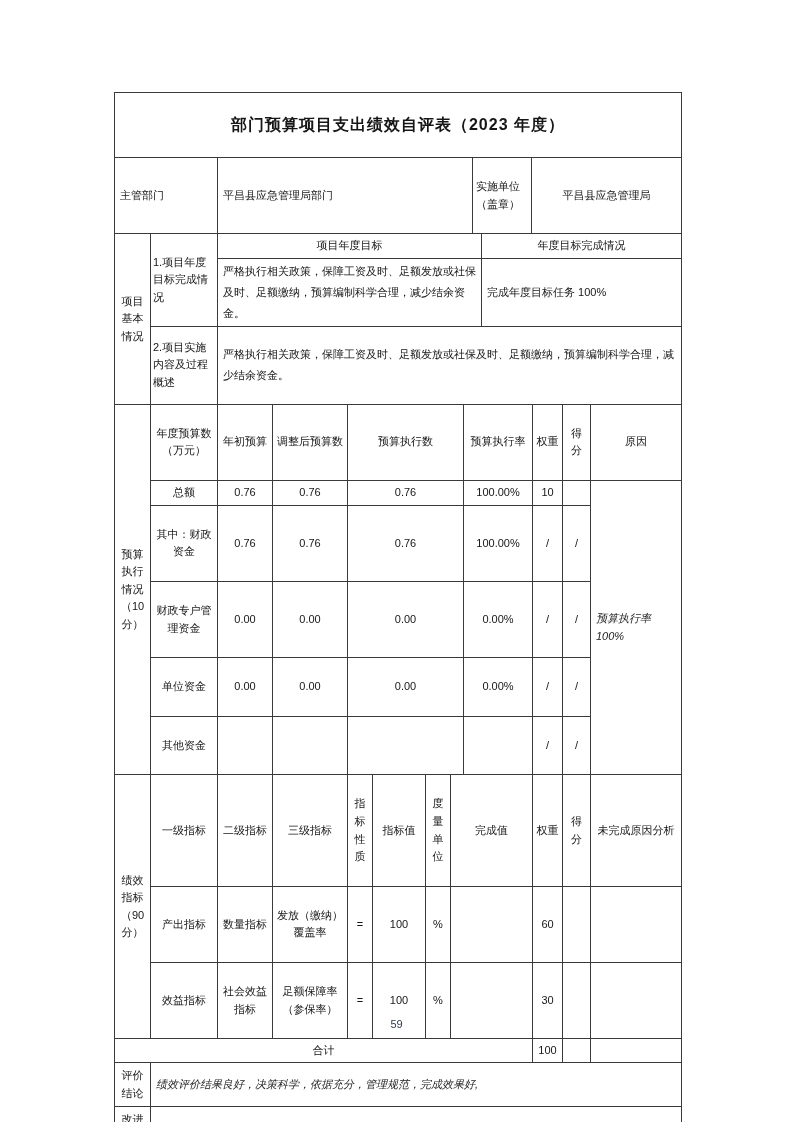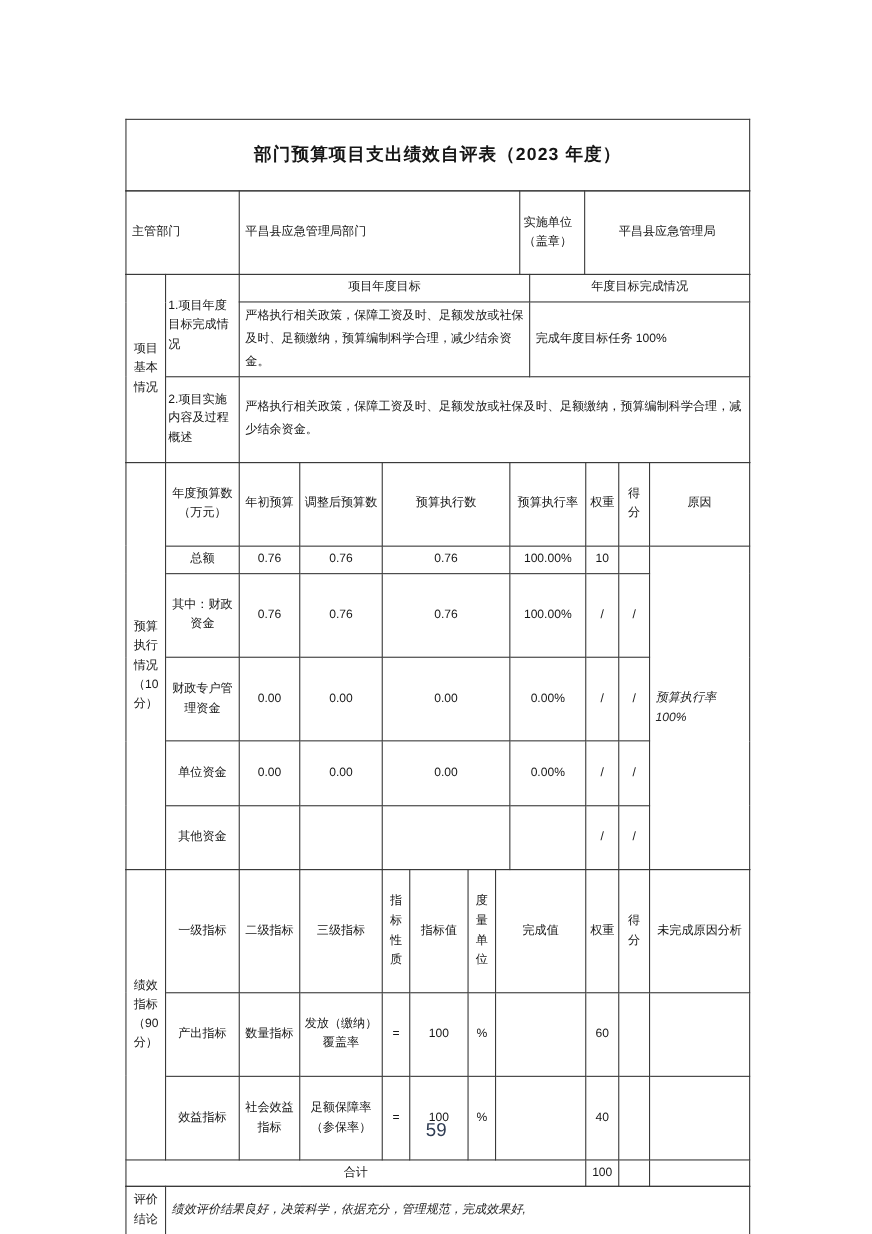"部门预算项目支出绩效自评表（2023 年度）" table.first { margin-top: 16px -> 0 }
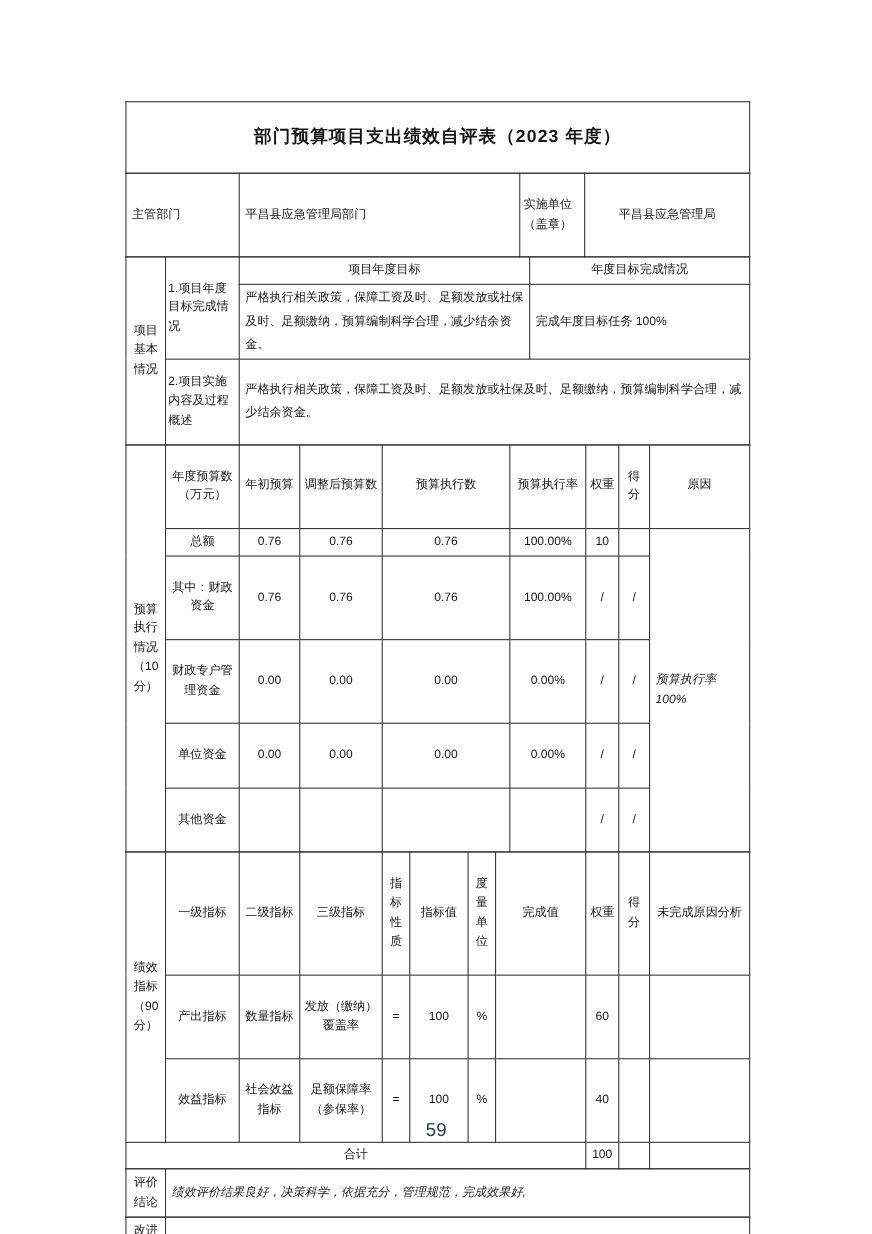"40" td.c { text: 40 -> 30 }
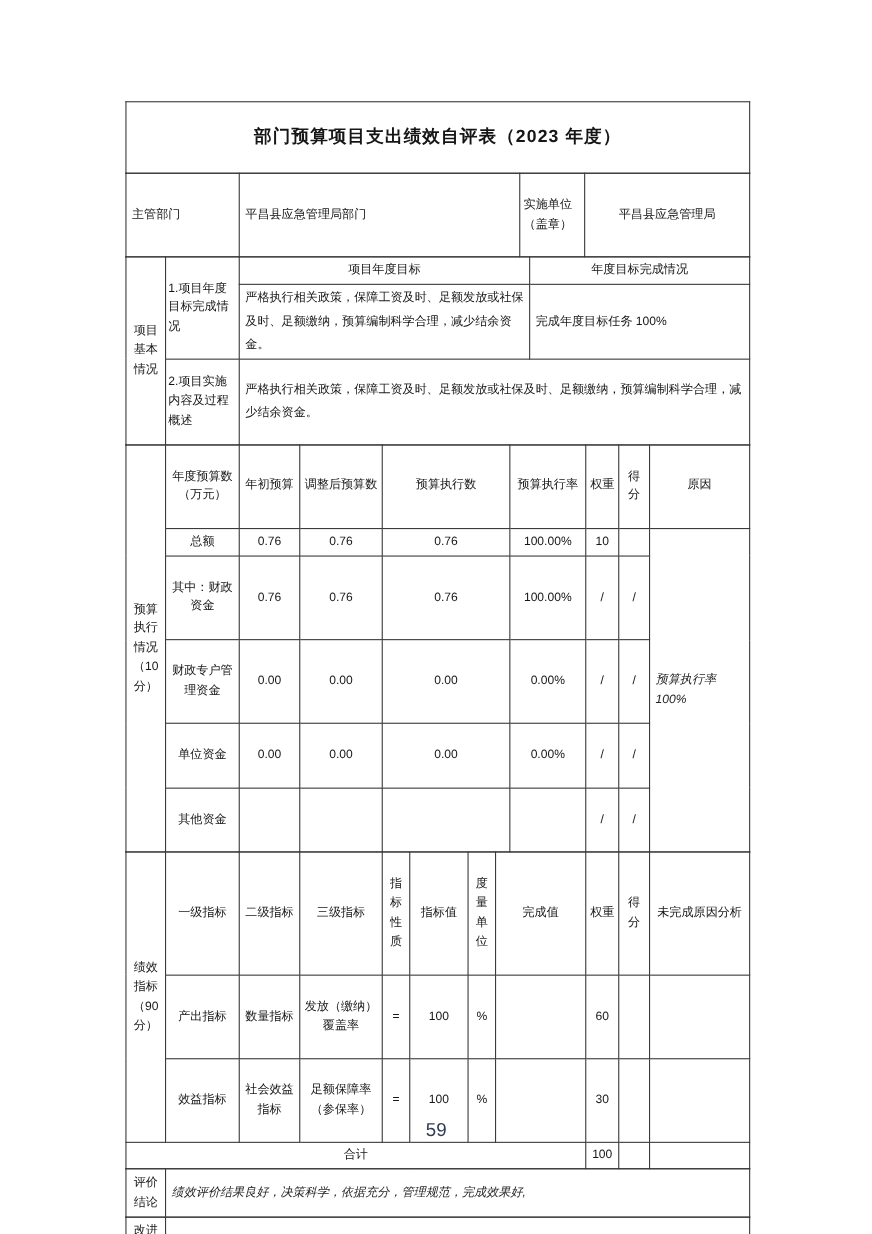"59" .pagenum { font-size: 17px -> 11px }
